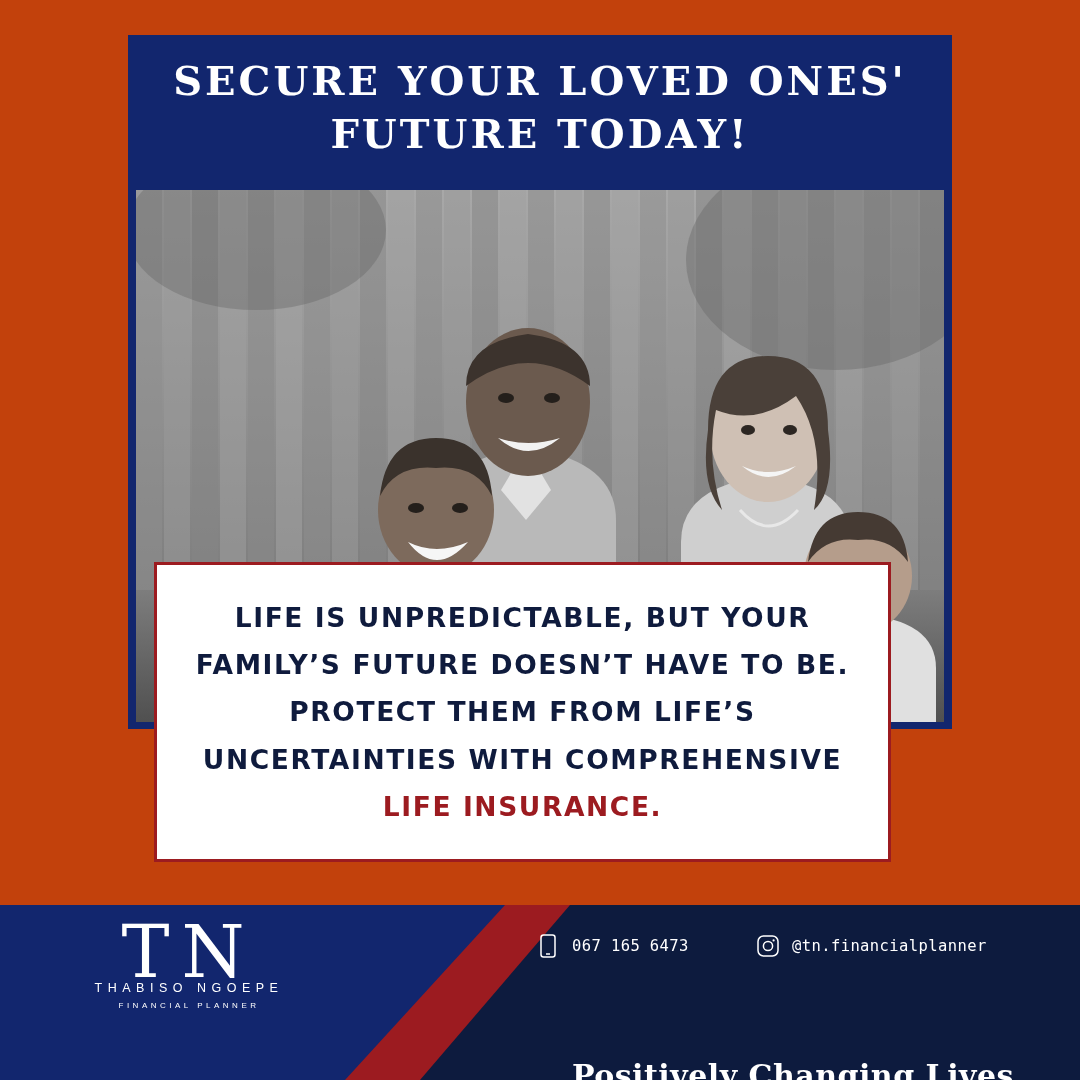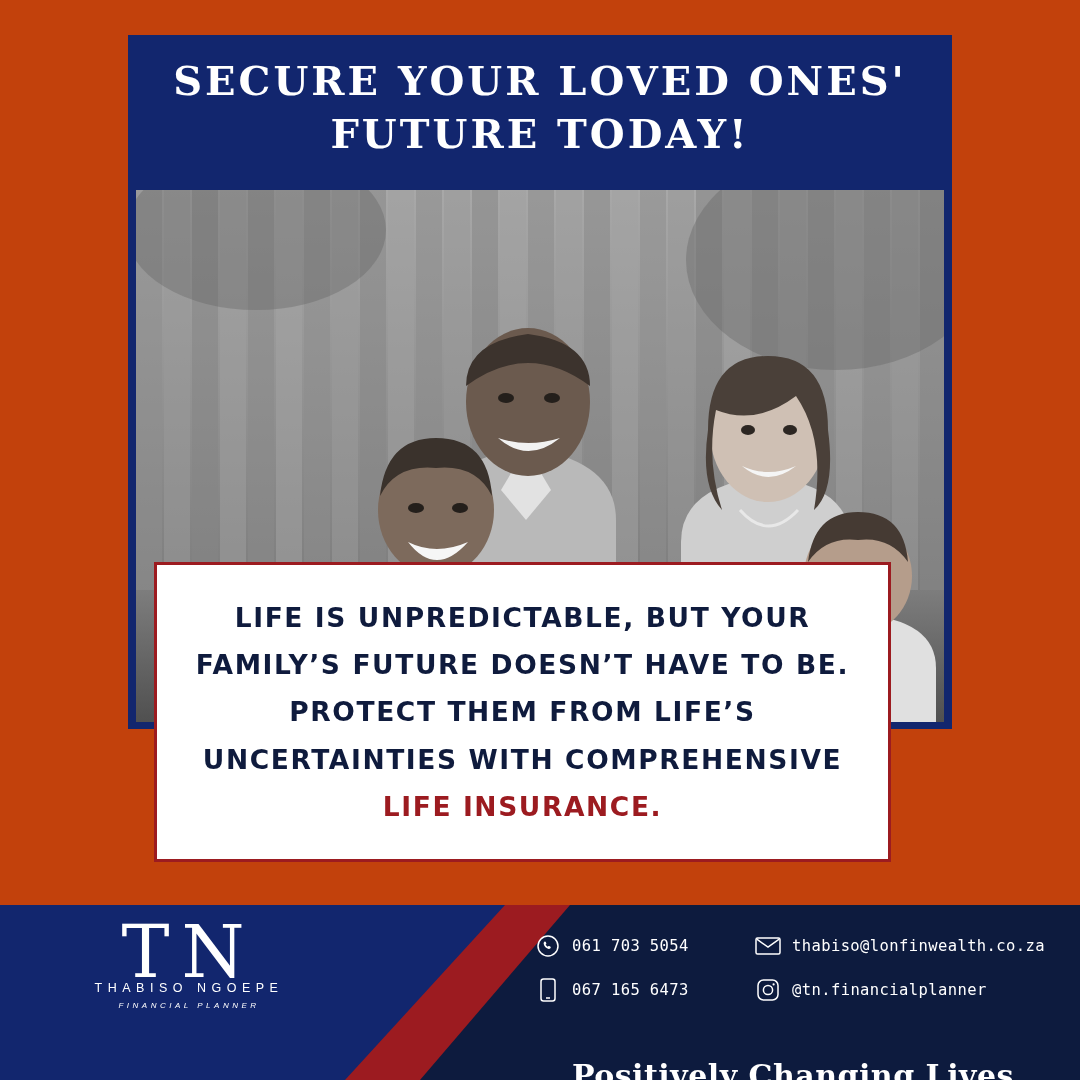"061 703 5054" div.contact-row { html: <div> <div> <span> <svg> <circle></circle> <path></path> </svg> </span> <span>061 703 5054</span> </div> <div> <span> <svg> <rect></rect> <path></path> </svg> </span> <span>thabiso@lonfinwealth.co.za</span> </div> </div> -> none }
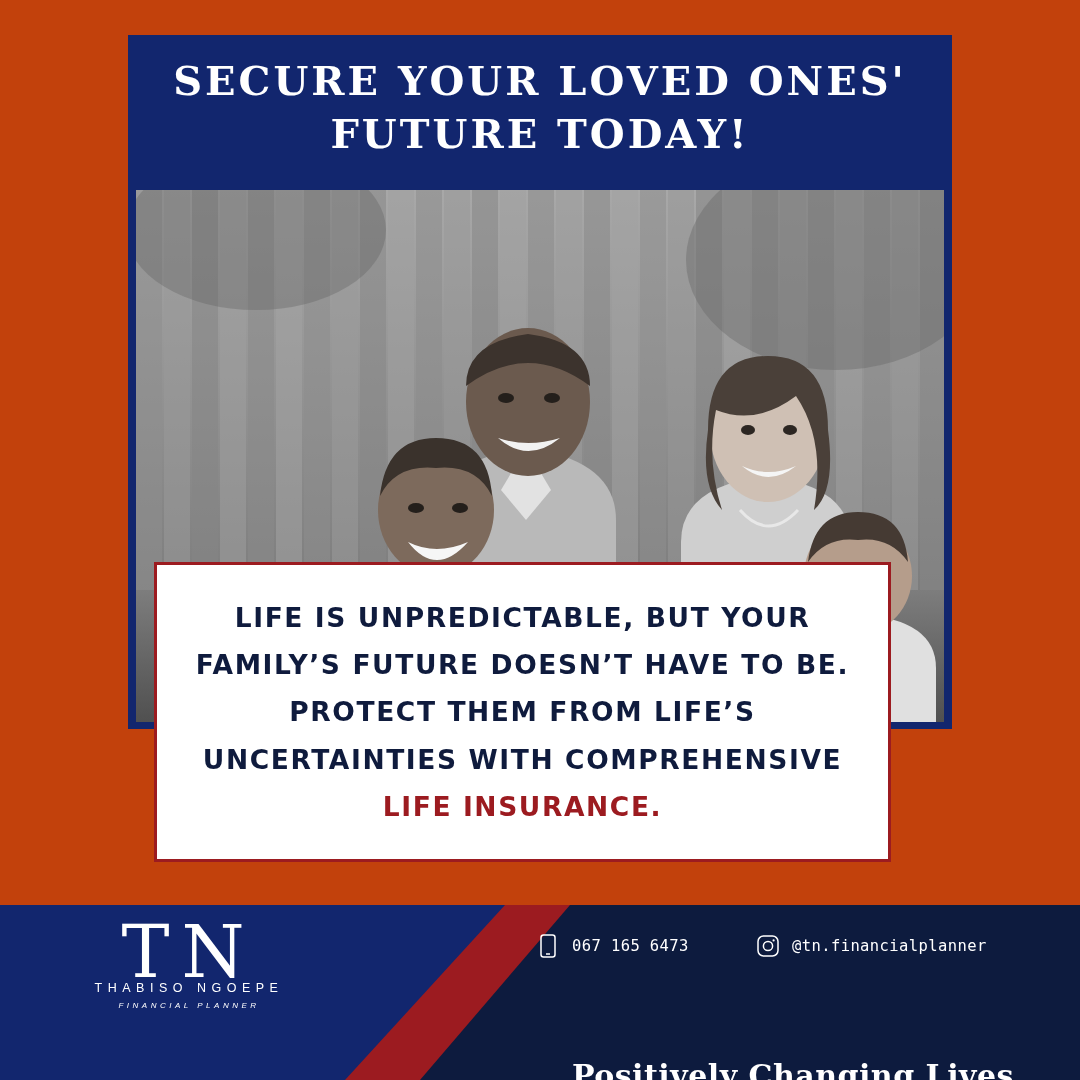"FINANCIAL PLANNER" .logo-role { font-style: italic -> none }
